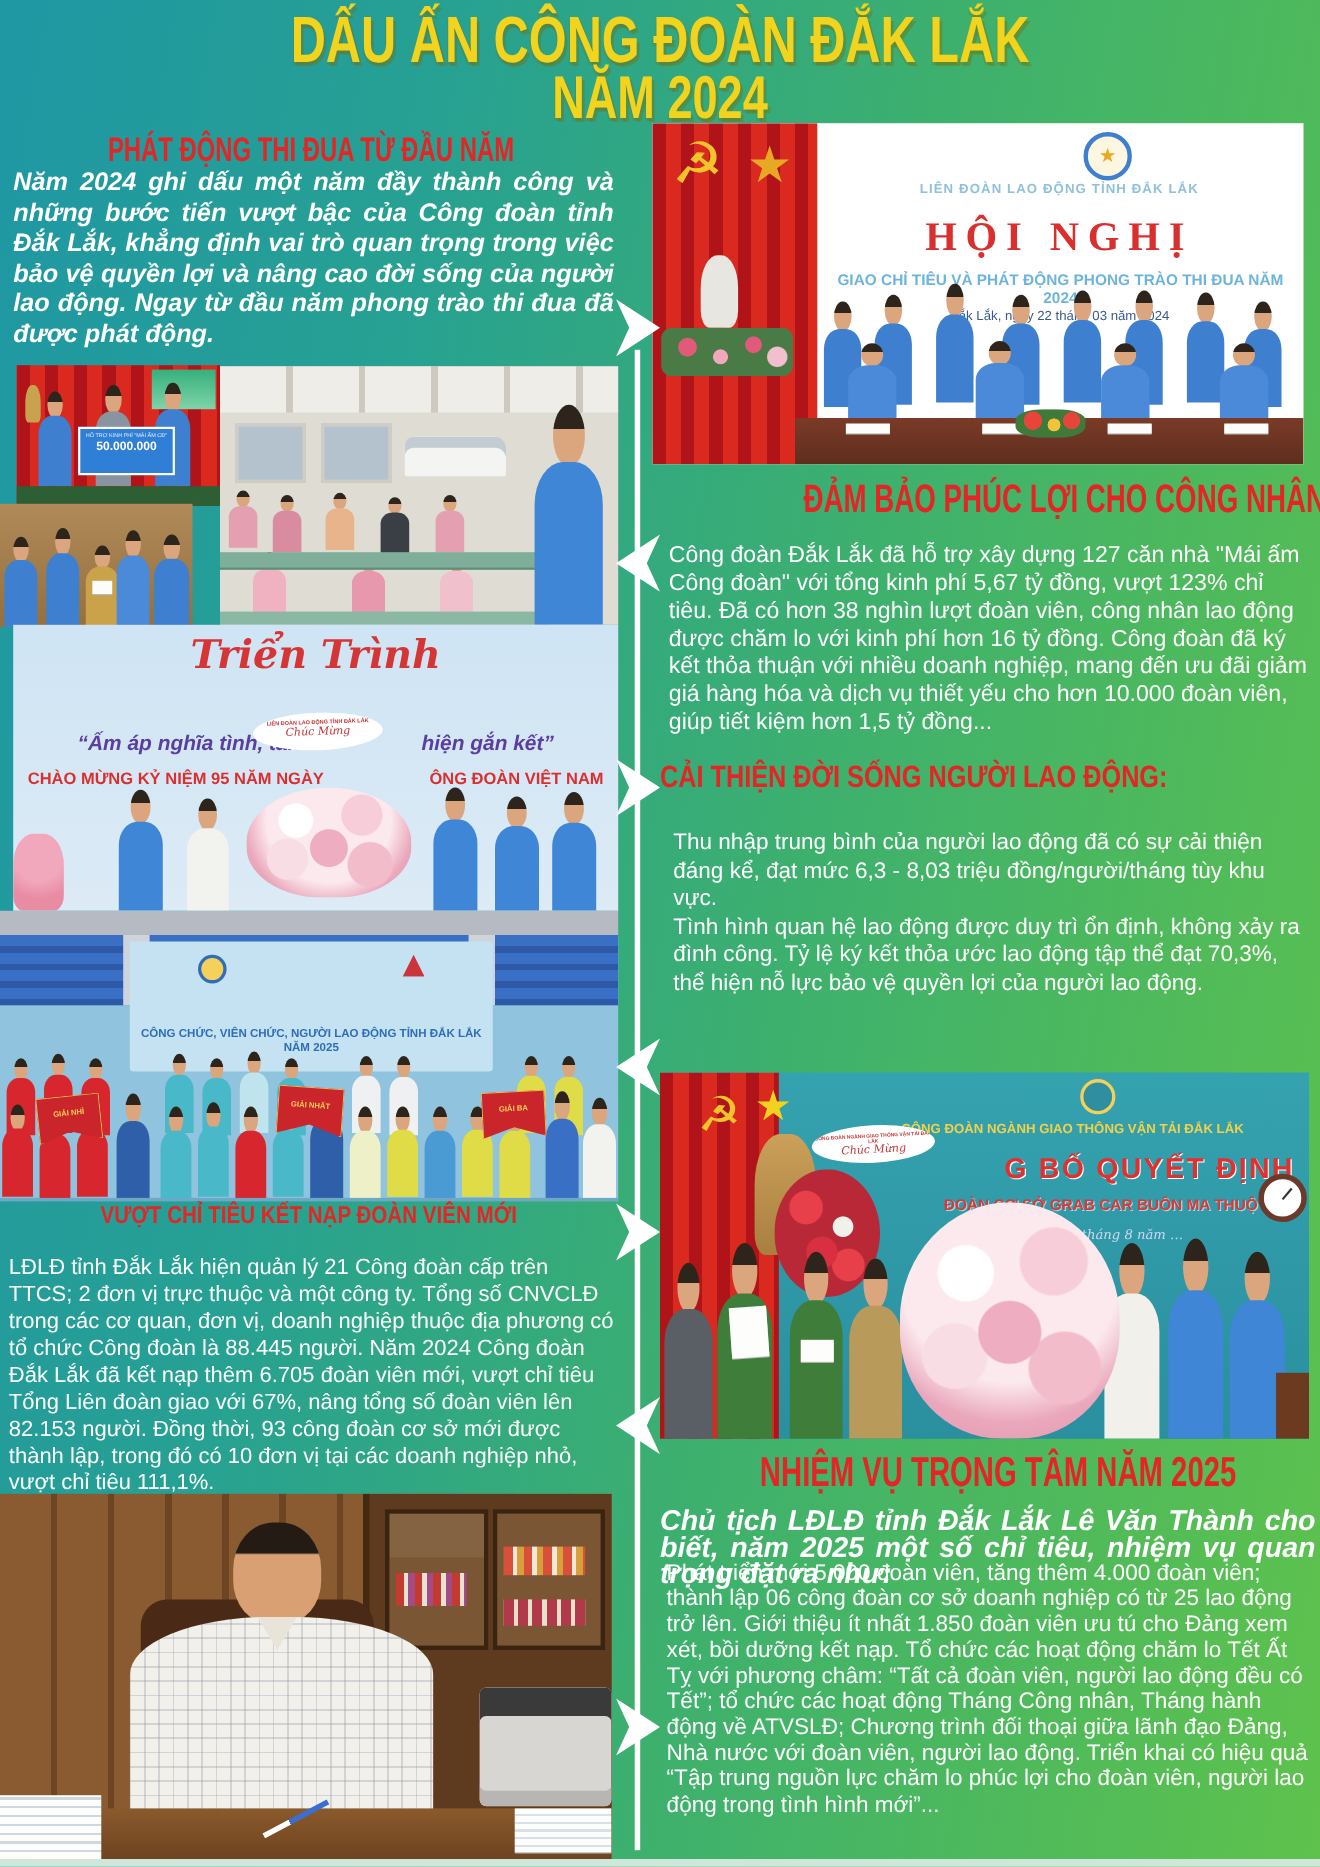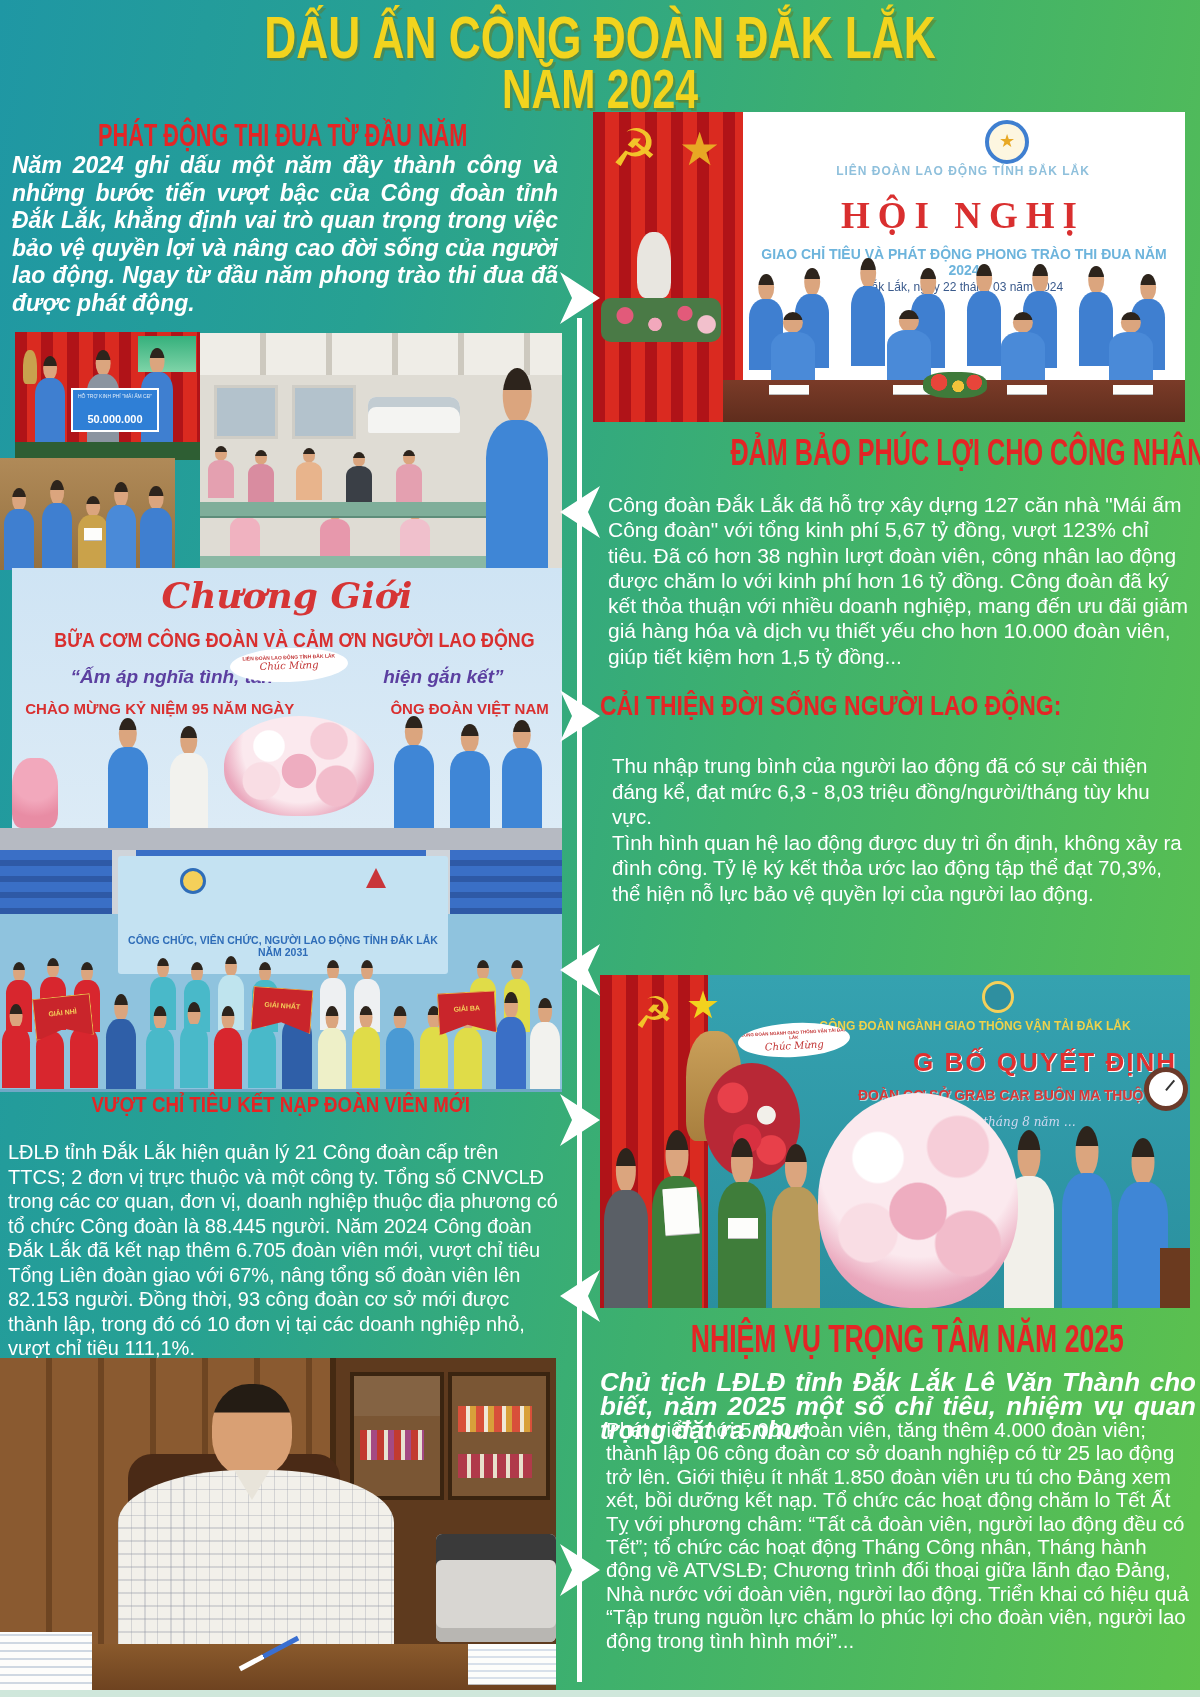"50.000.000" div { margin-top: 14px -> 1px }
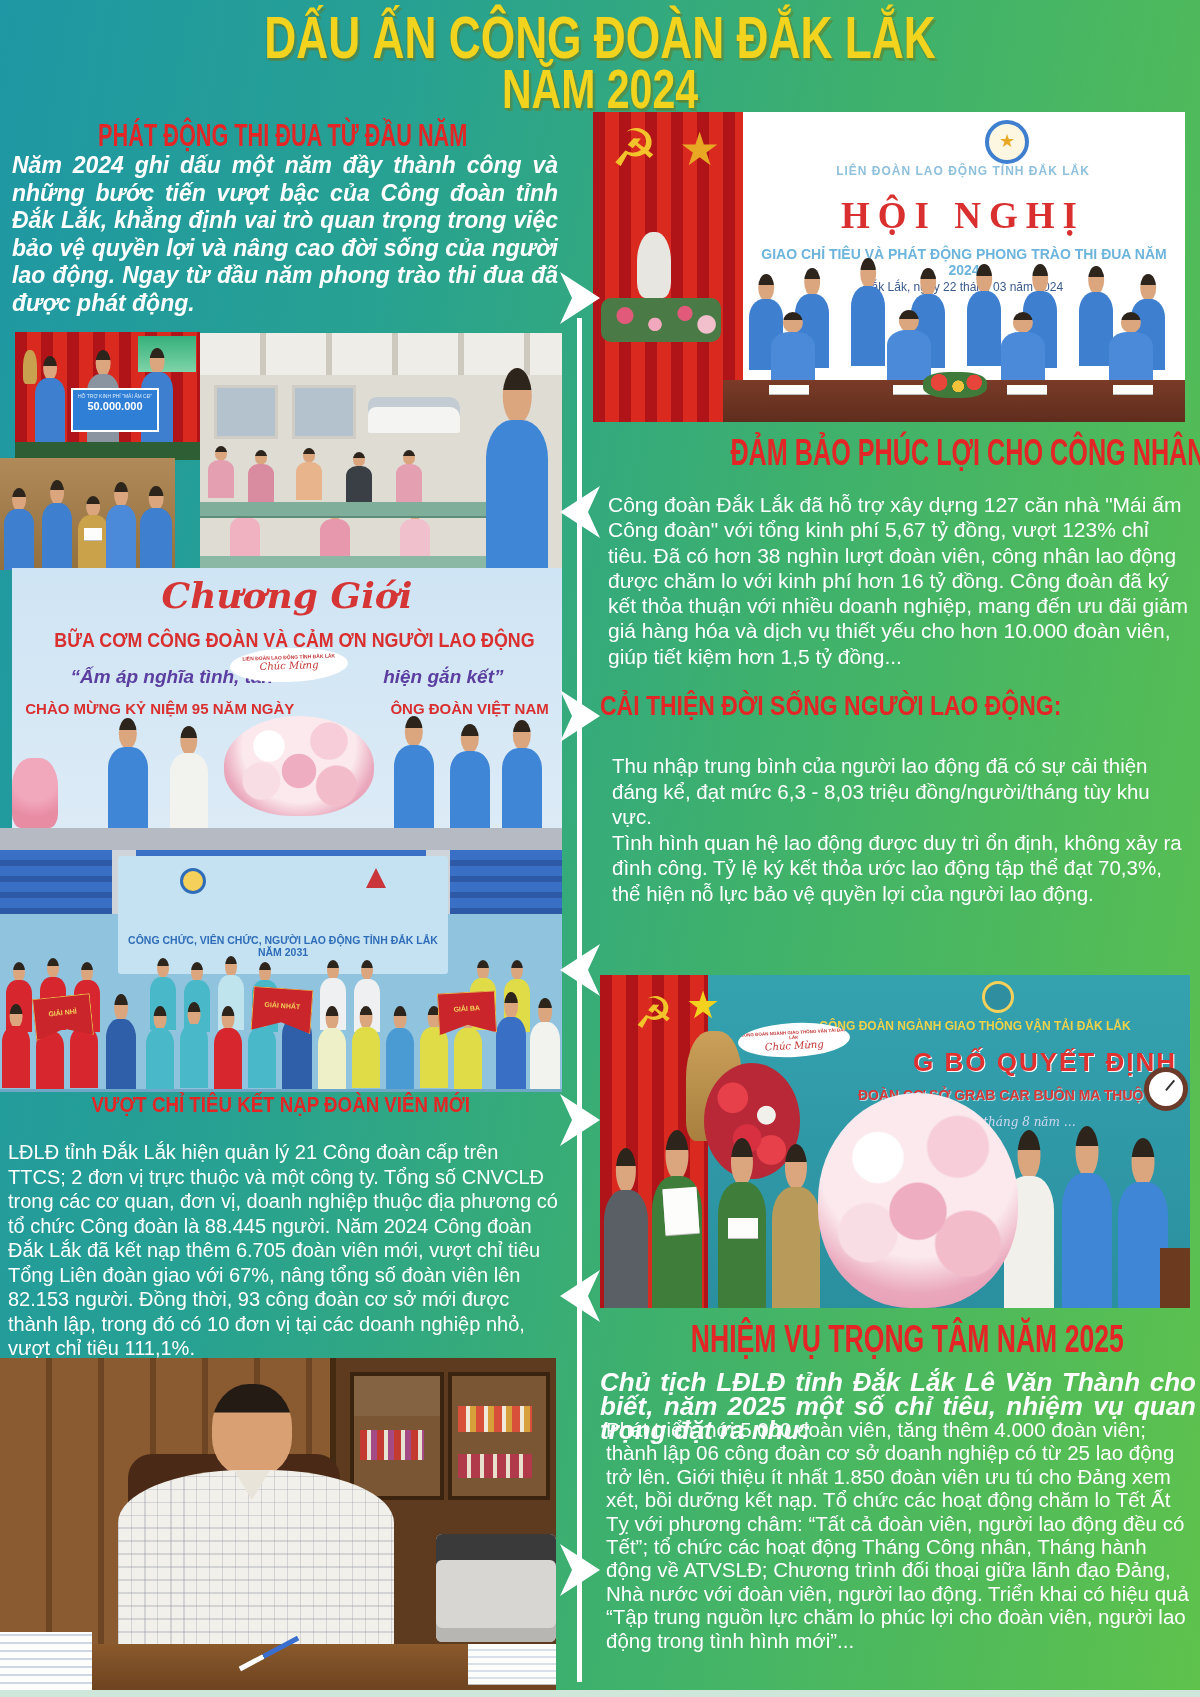"Chương Giới" div.abs { text: Chương Giới -> Triển Trình }
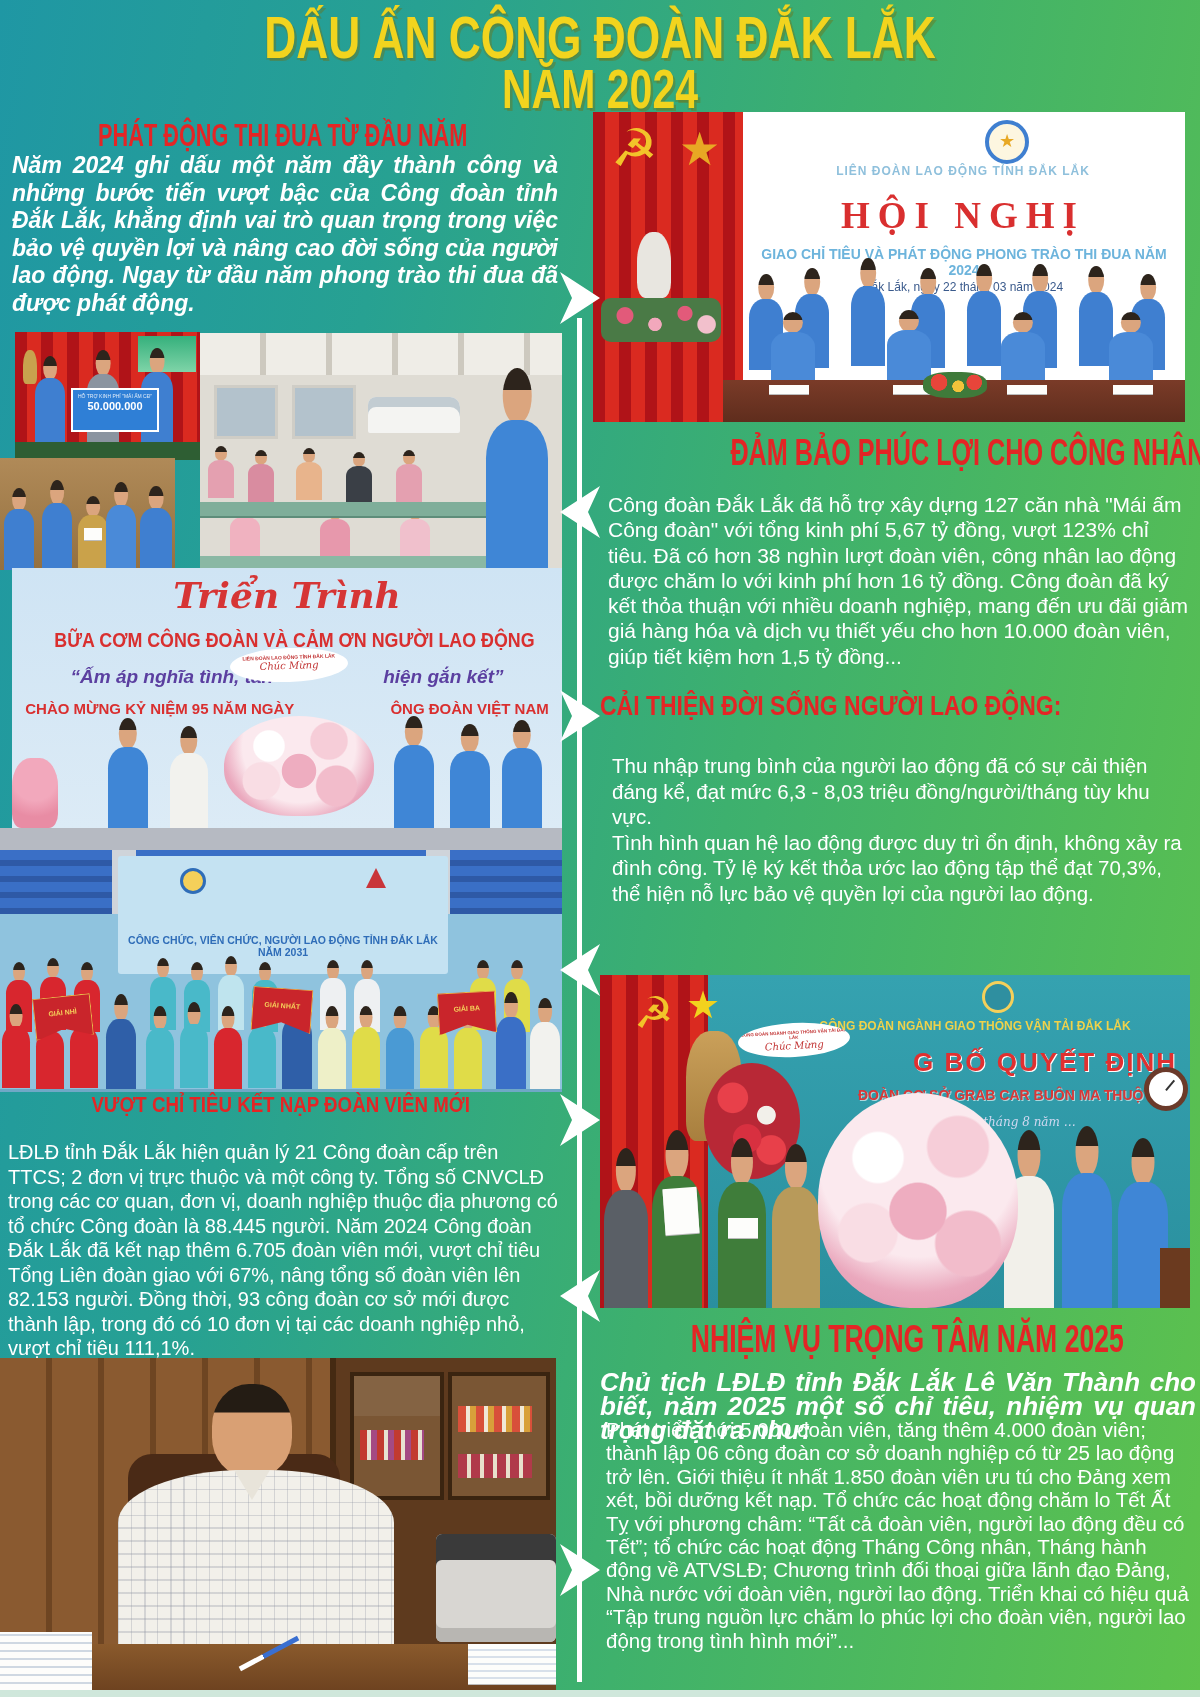"BỮA CƠM CÔNG ĐOÀN VÀ" div.abs { html: <div> <span>BỮA CƠM CÔNG ĐOÀN VÀ CẢM ƠN NGƯỜI LAO ĐỘNG</span> </div> -> none }
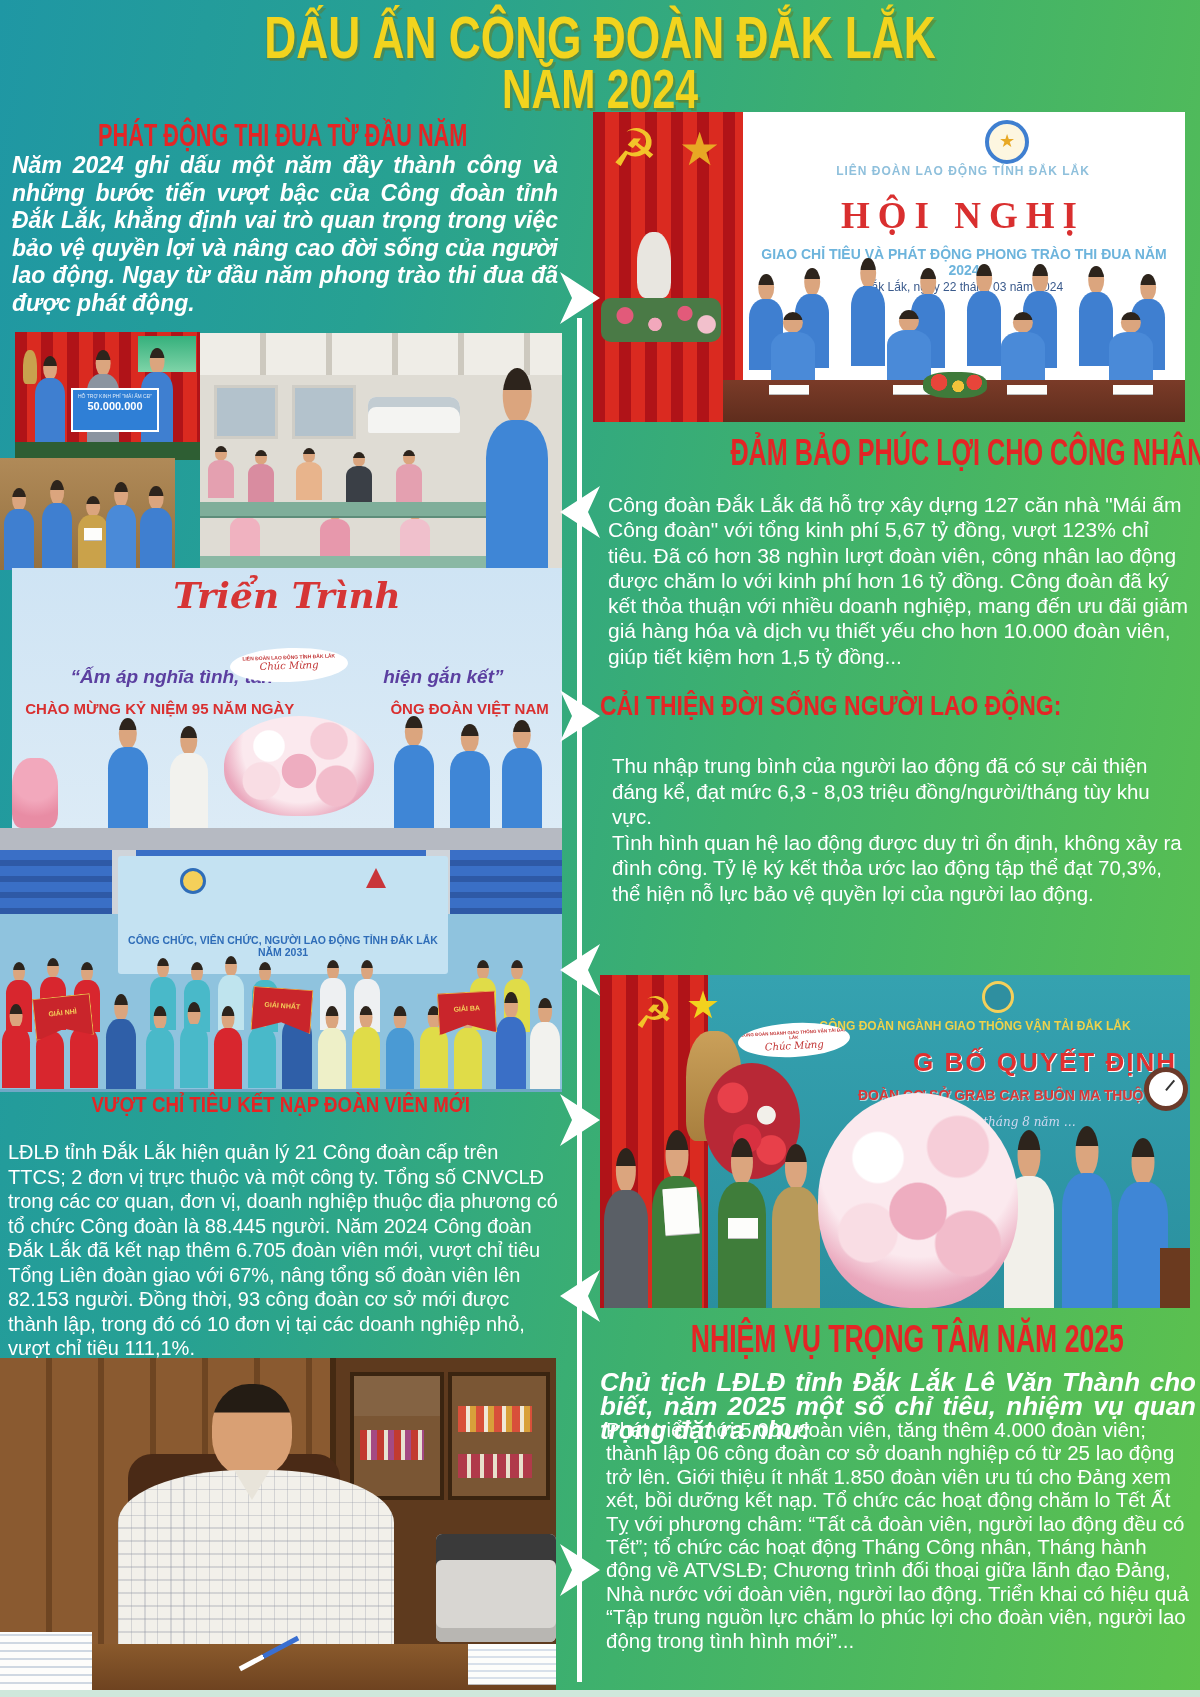"CÔNG CHỨC, VIÊN CHỨC, NGƯỜI" div.abs { text: 2031 -> 2025 }
